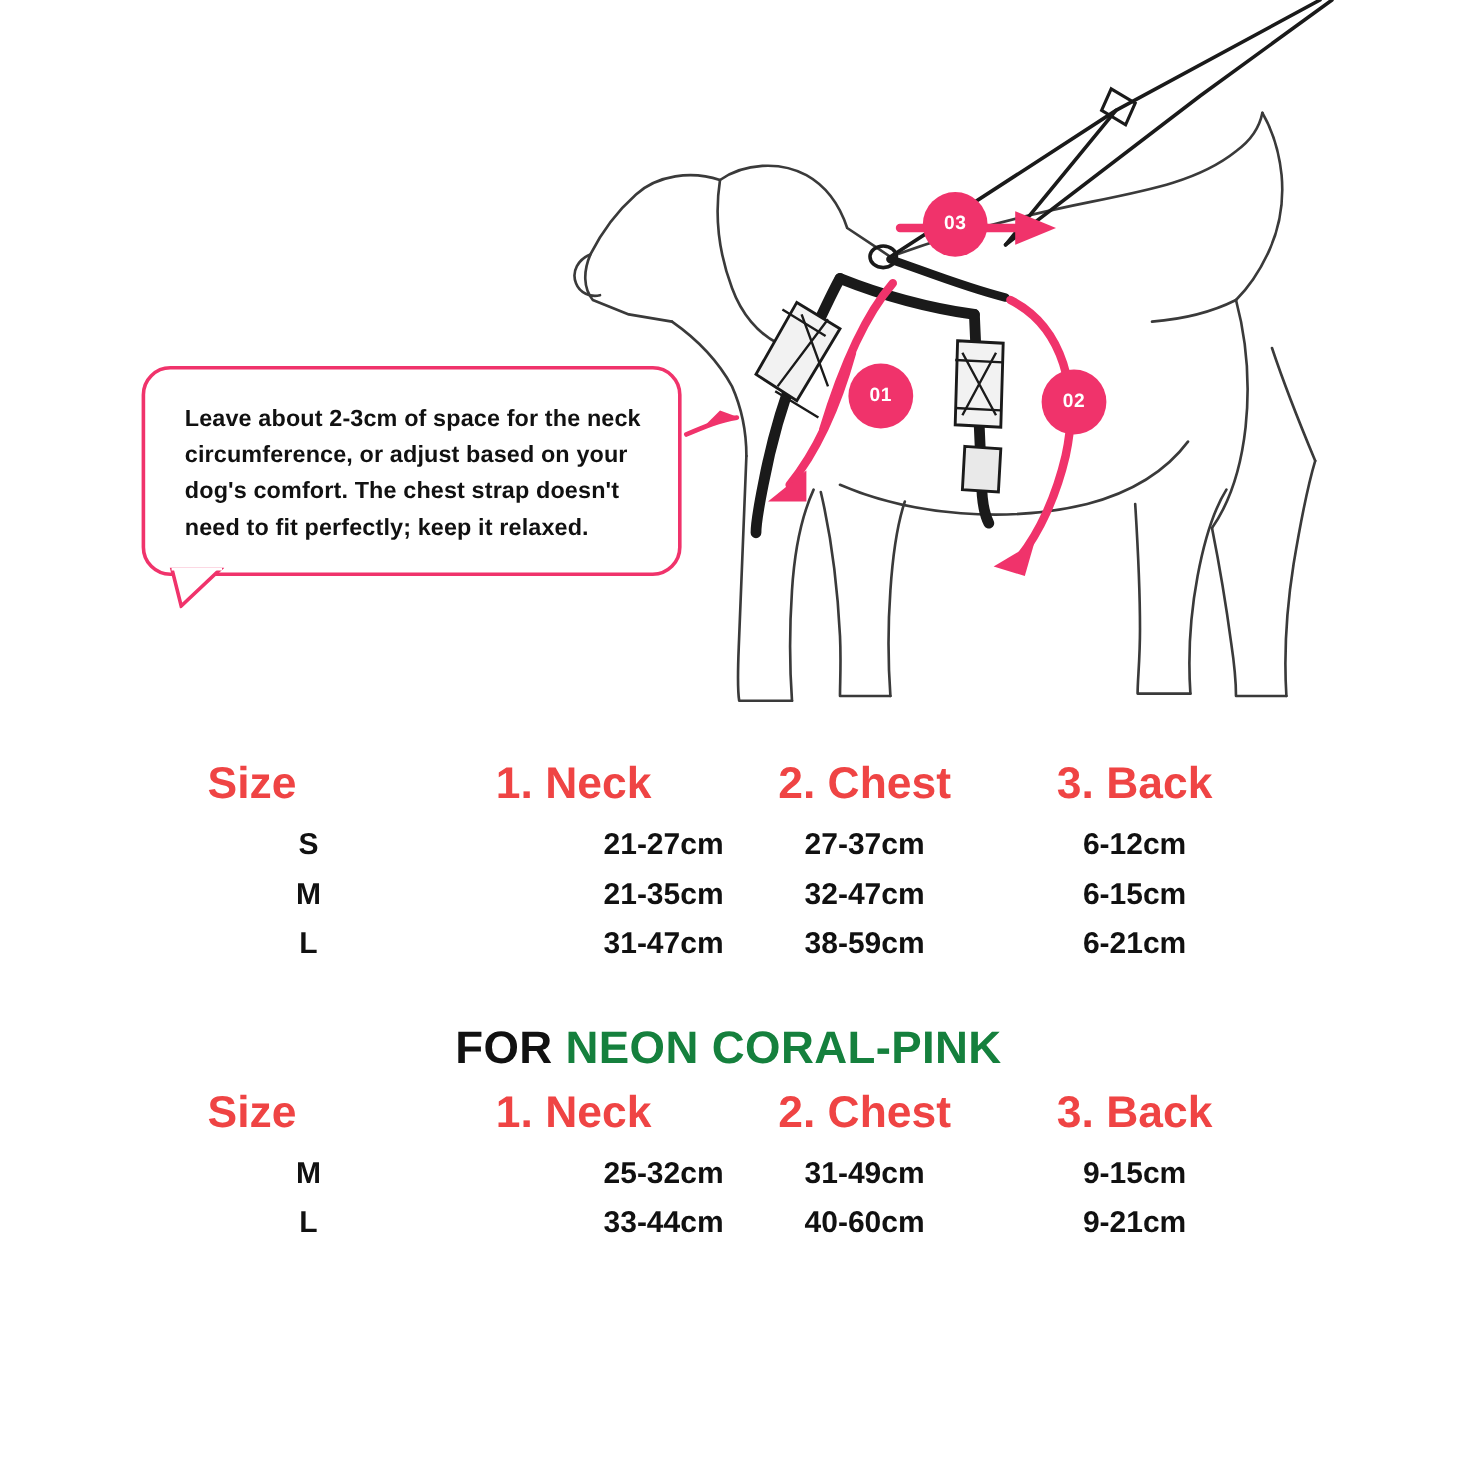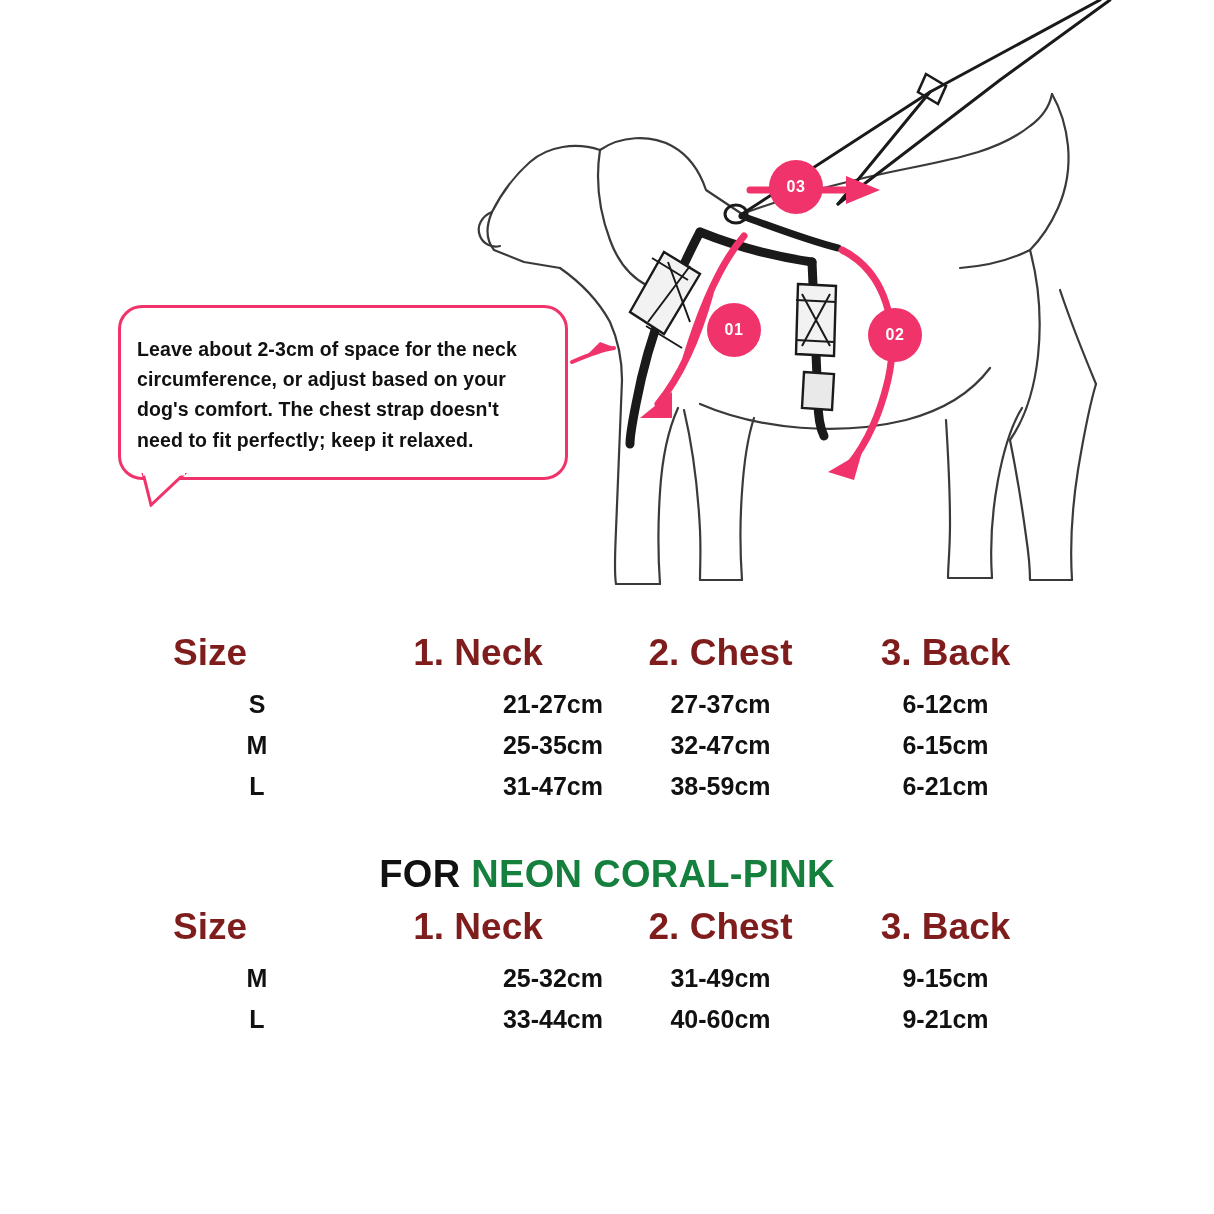"Leave about 2-3cm of space" #callout { padding: 26px 26px 22px 16px -> 26px 26px 22px 33px }
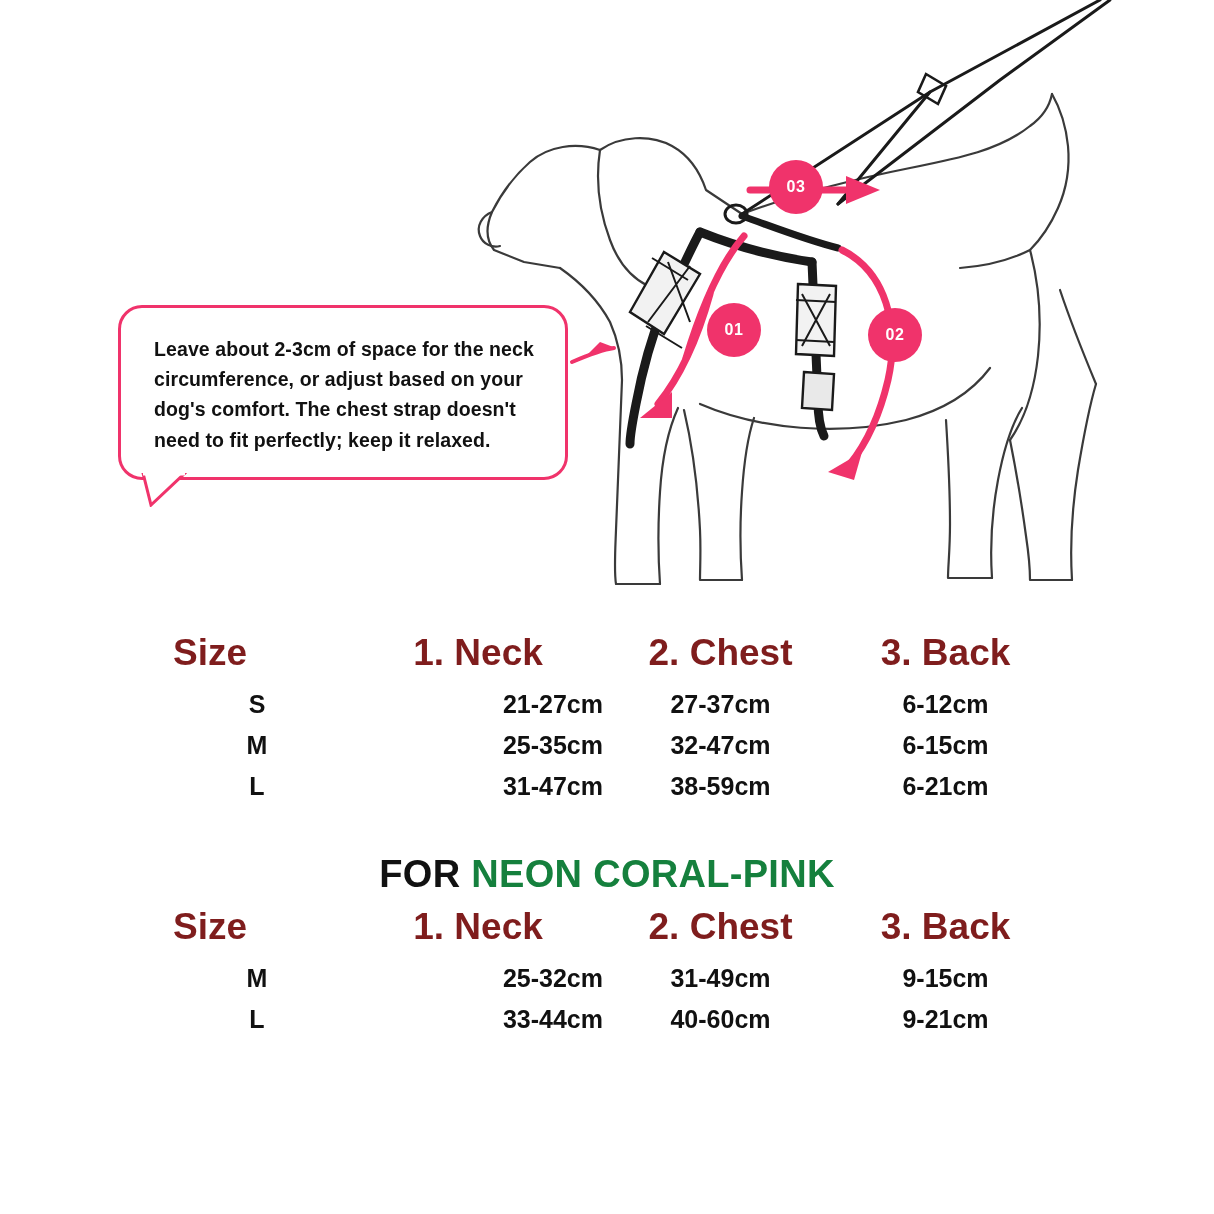"Size" table.size-table th { color: #7f1d1d -> #ef4444 }
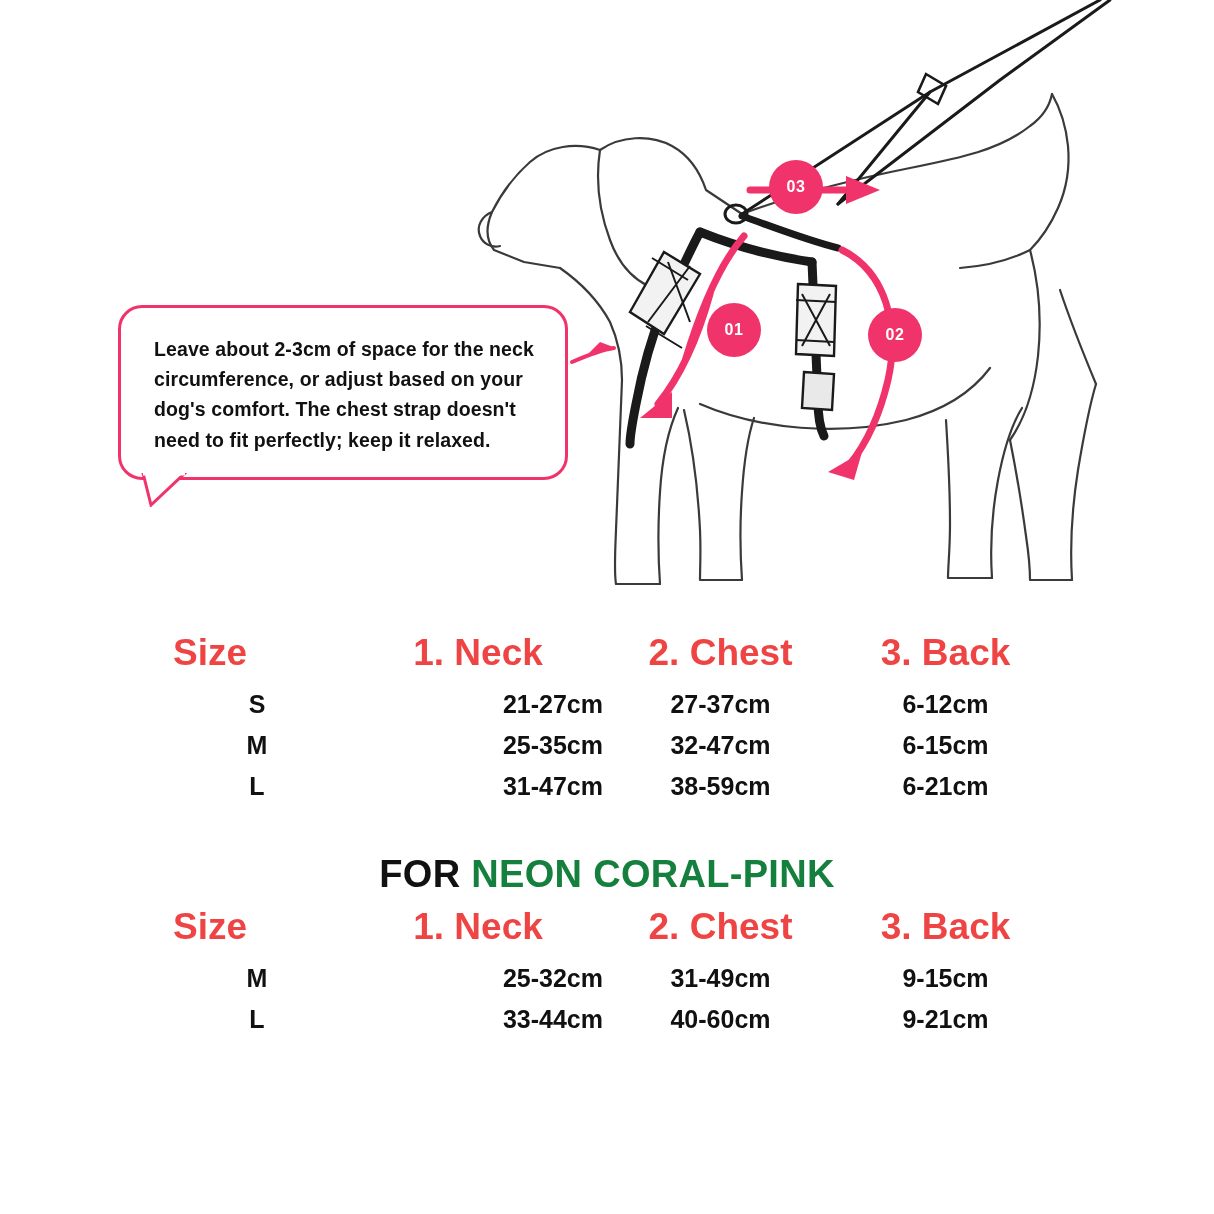"25-35cm" td.c-neck { text: 25-35cm -> 21-35cm }
